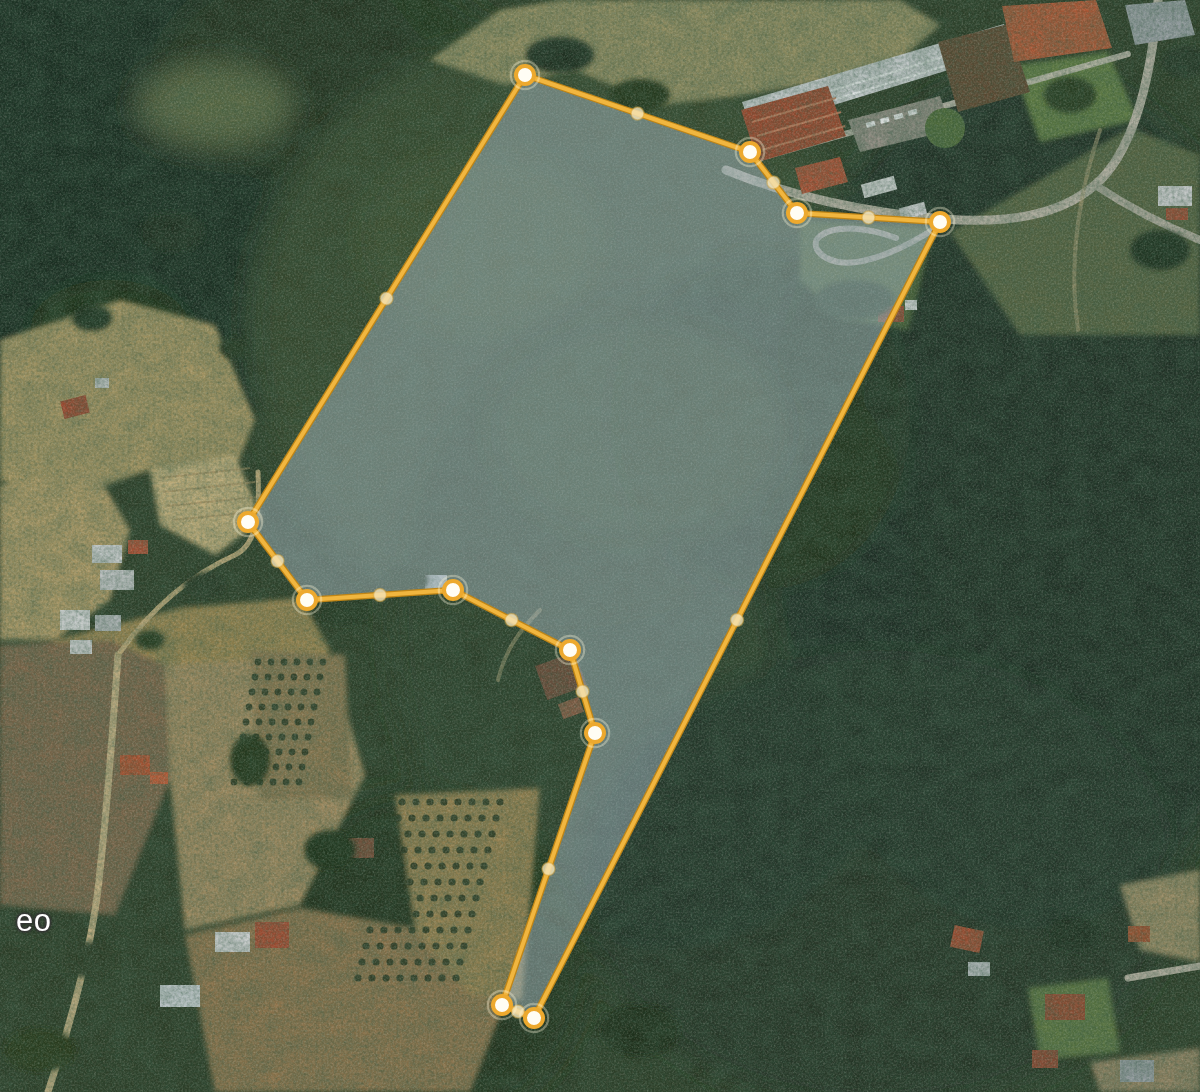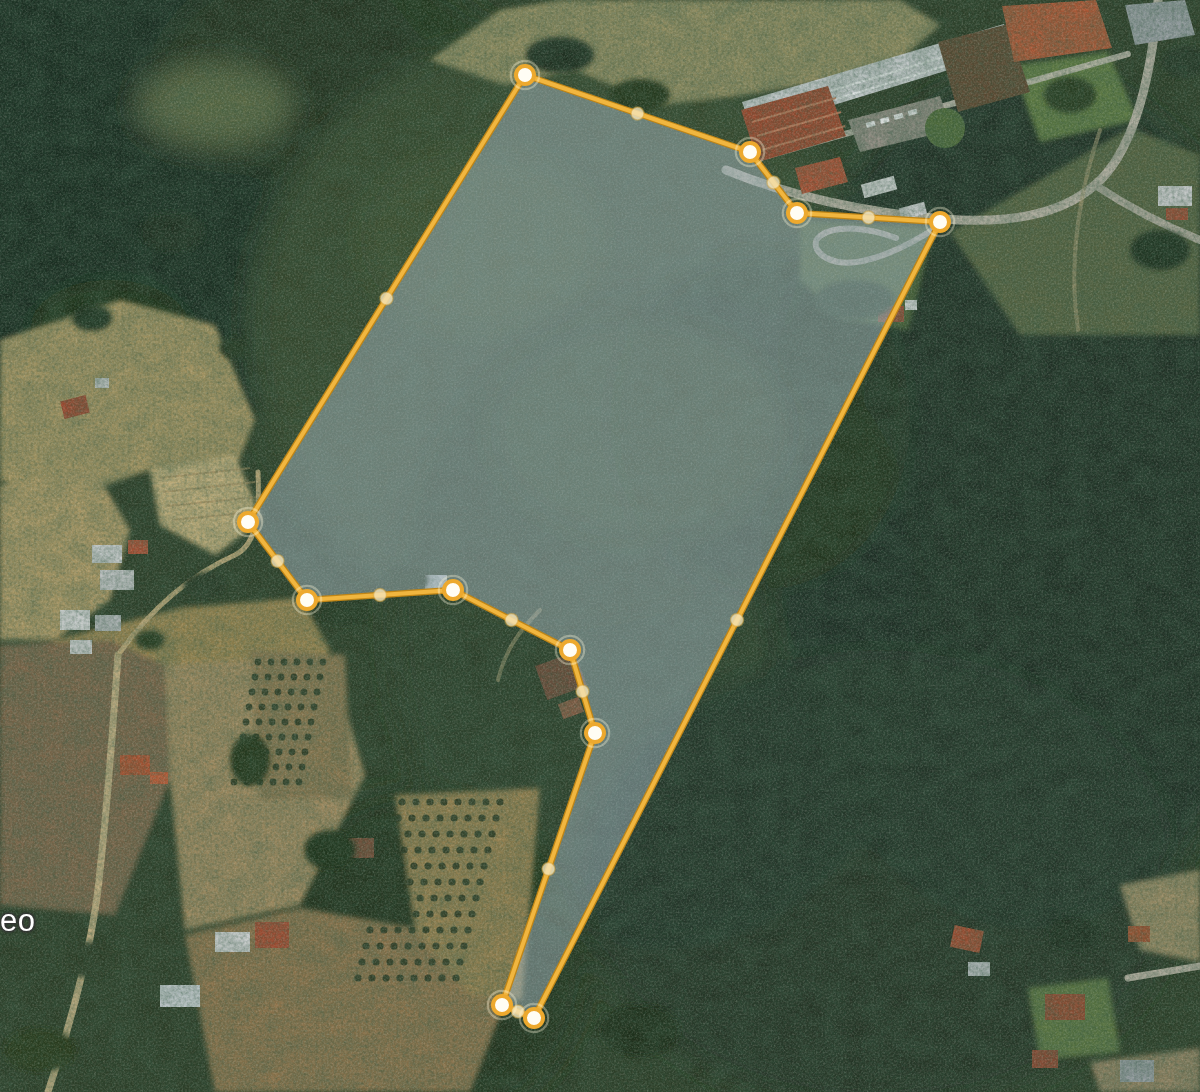"eo" .map-label { left: 0px -> 16px }
